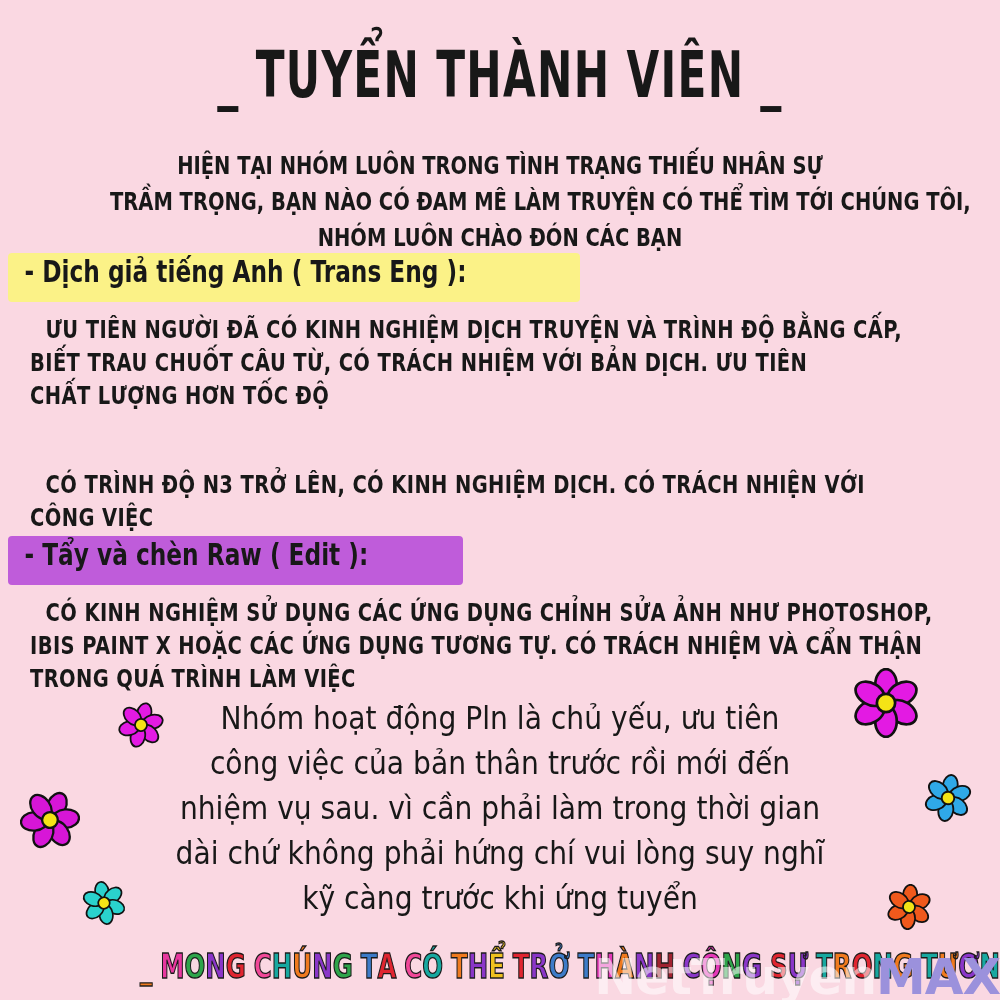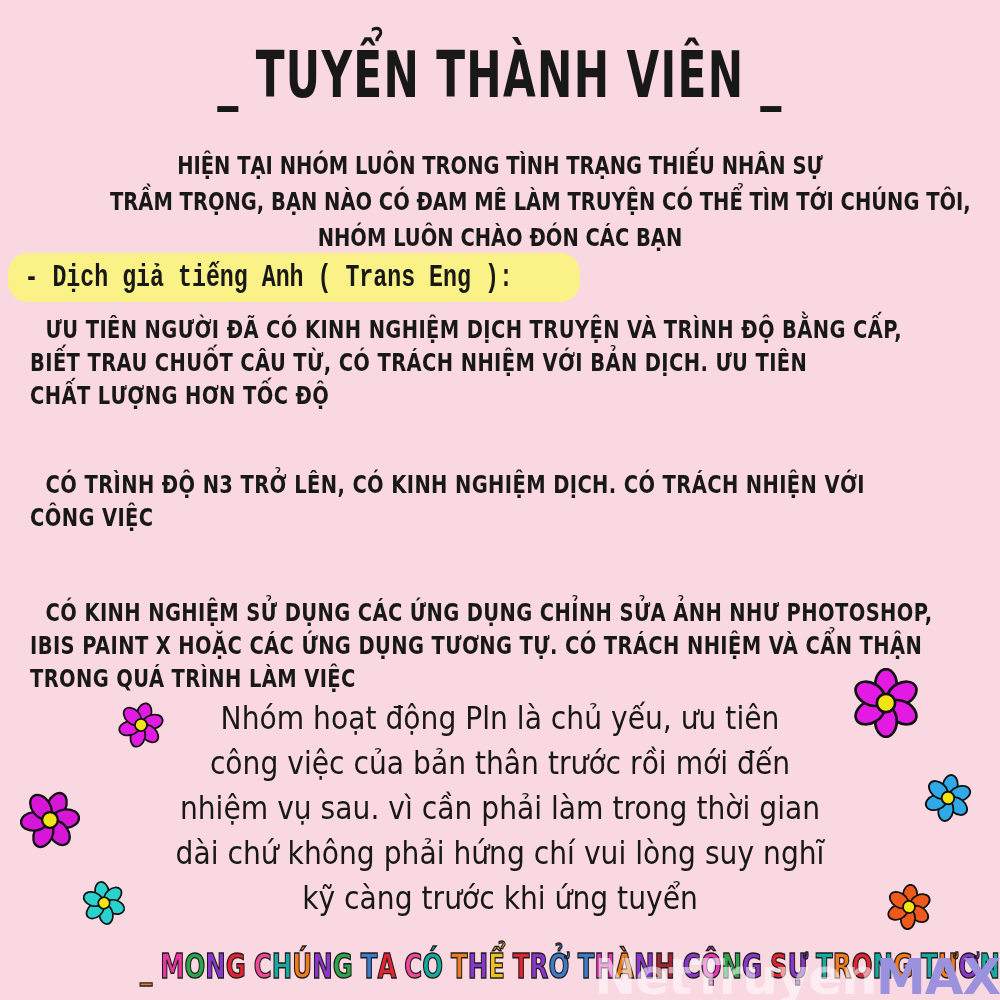"- Dịch giả tiếng Anh" .bar { align-items: center -> none; border-radius: 20px -> 4px; font-family: Liberation Mono, monospace -> none }
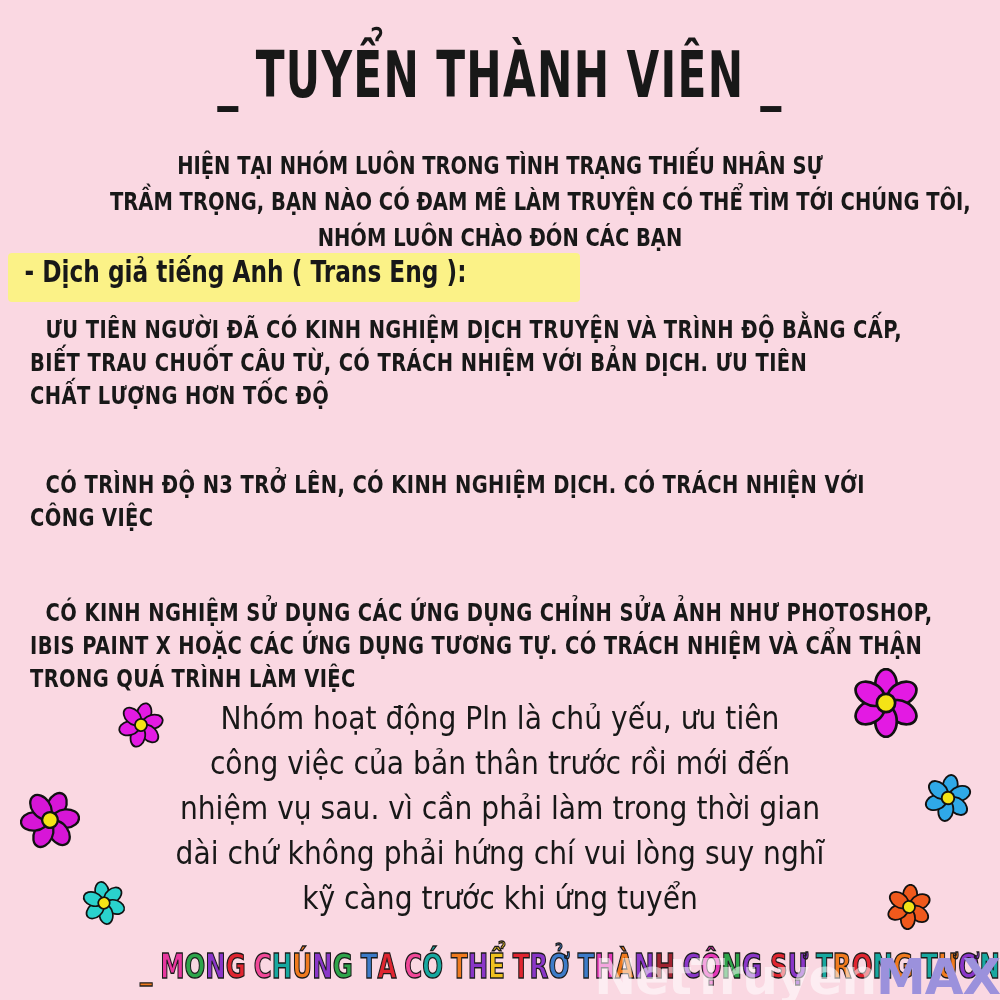"- Tẩy và chèn Raw" div.bar { html: none -> <div> <span>- Tẩy và chèn Raw ( Edit ):</span> </div> }
